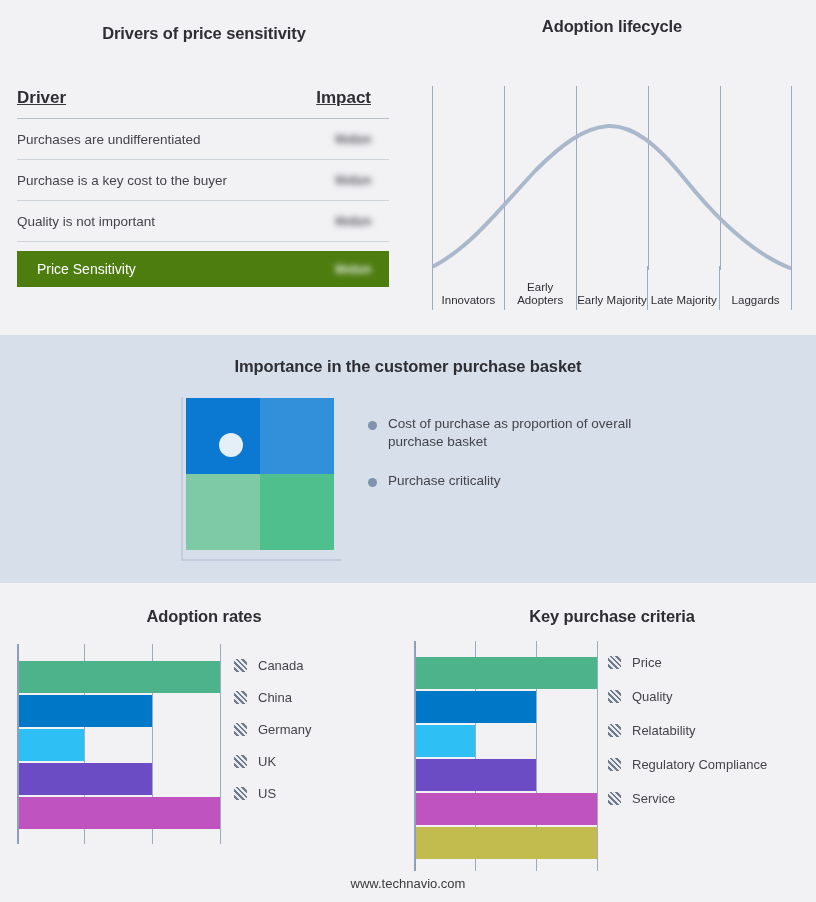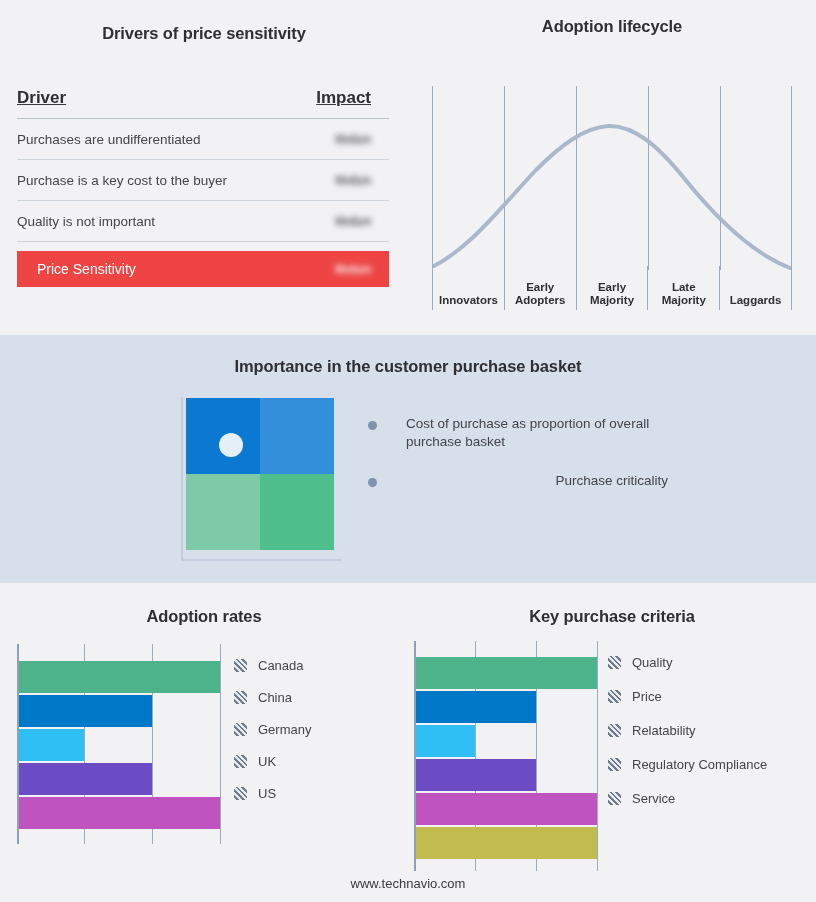"Price Sensitivity" .tr.total { background: #ef4444 -> #4d7c0f }
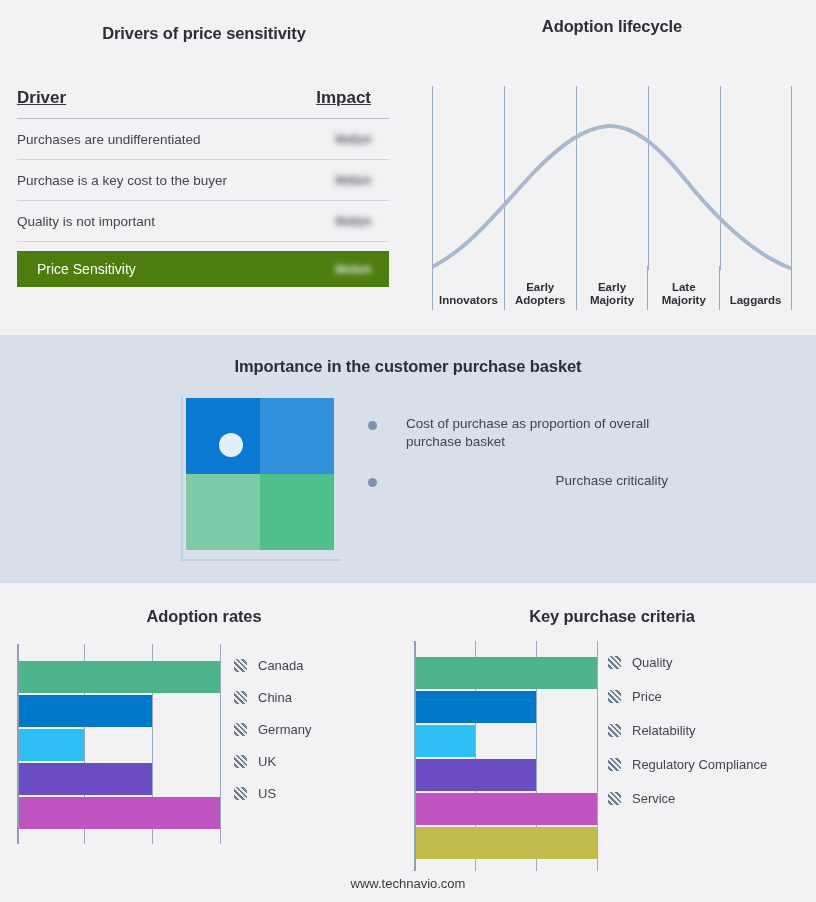"Early Adopters" .lc-lab { font-weight: bold -> normal }
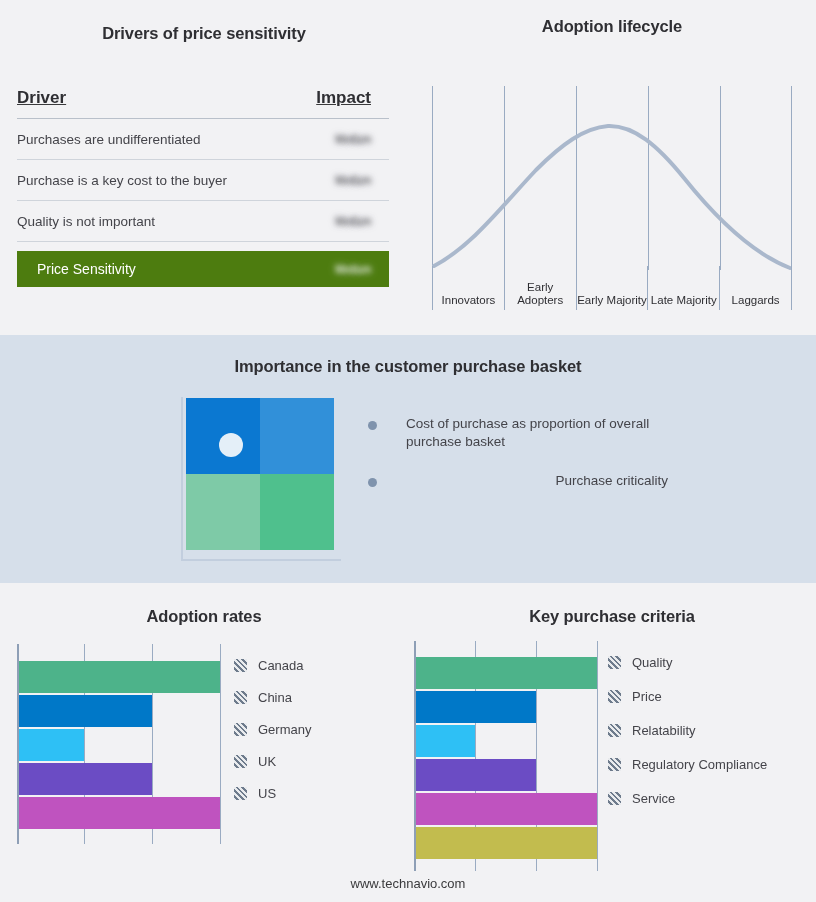"Cost of purchase as proportion" .bk-item { justify-content: space-between -> none }
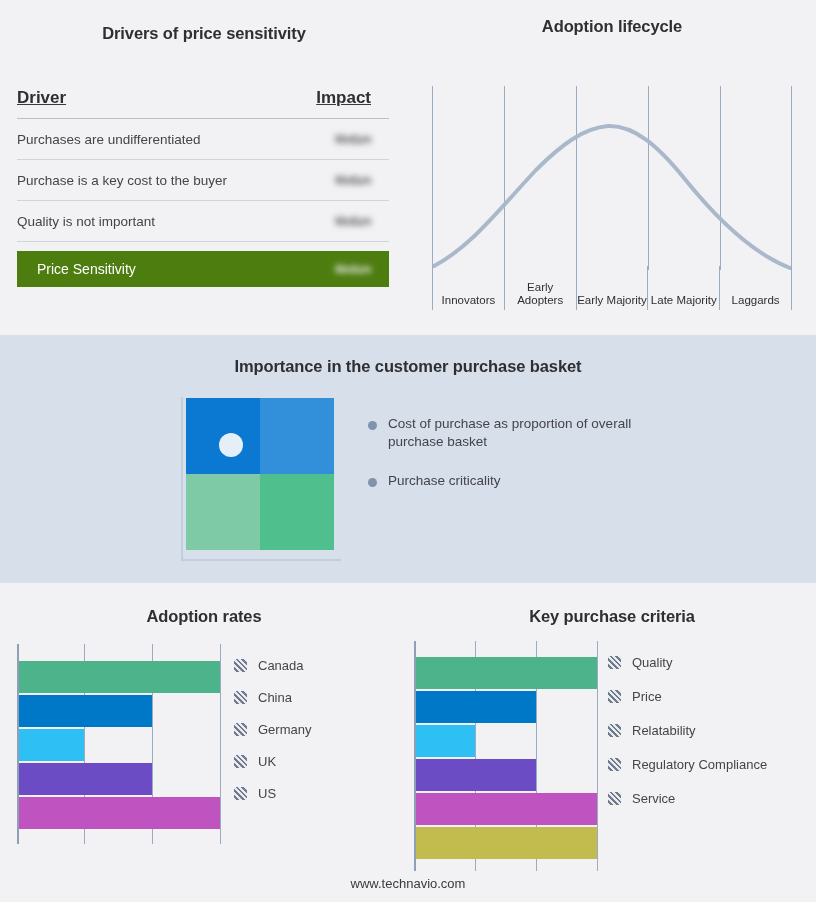"Quality" div.lg-item { order: before "Price" -> after "Price" }
